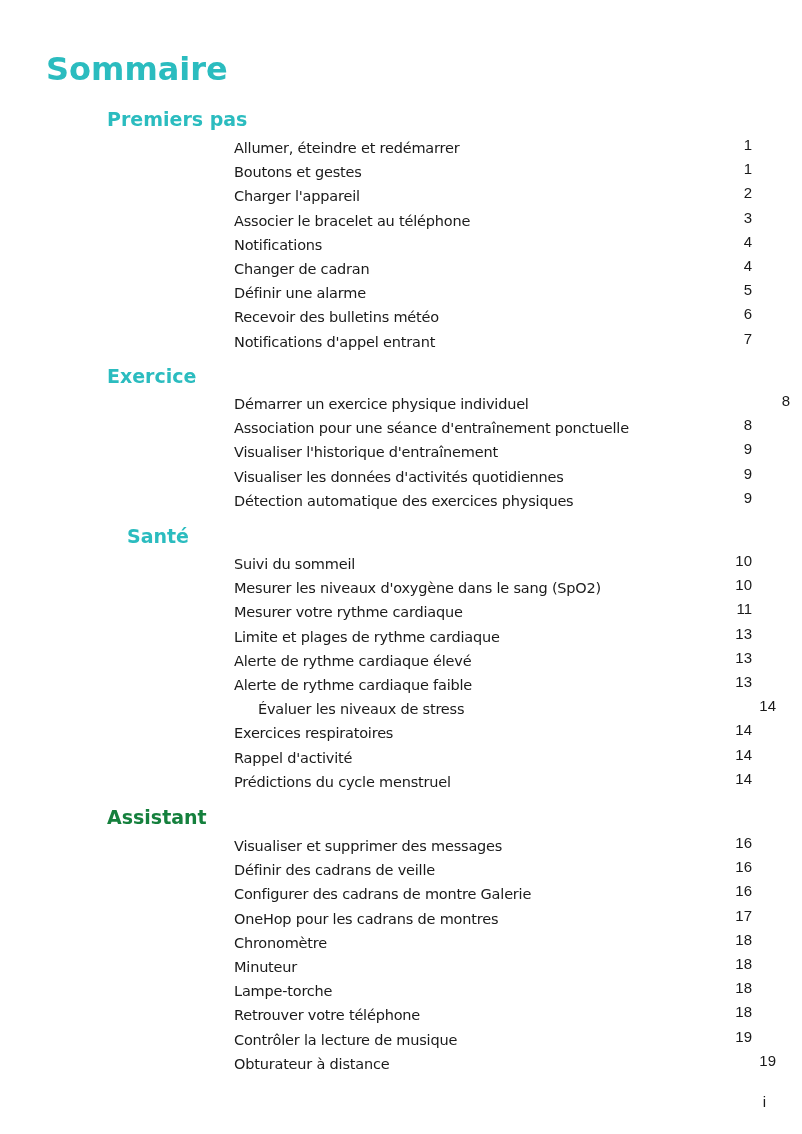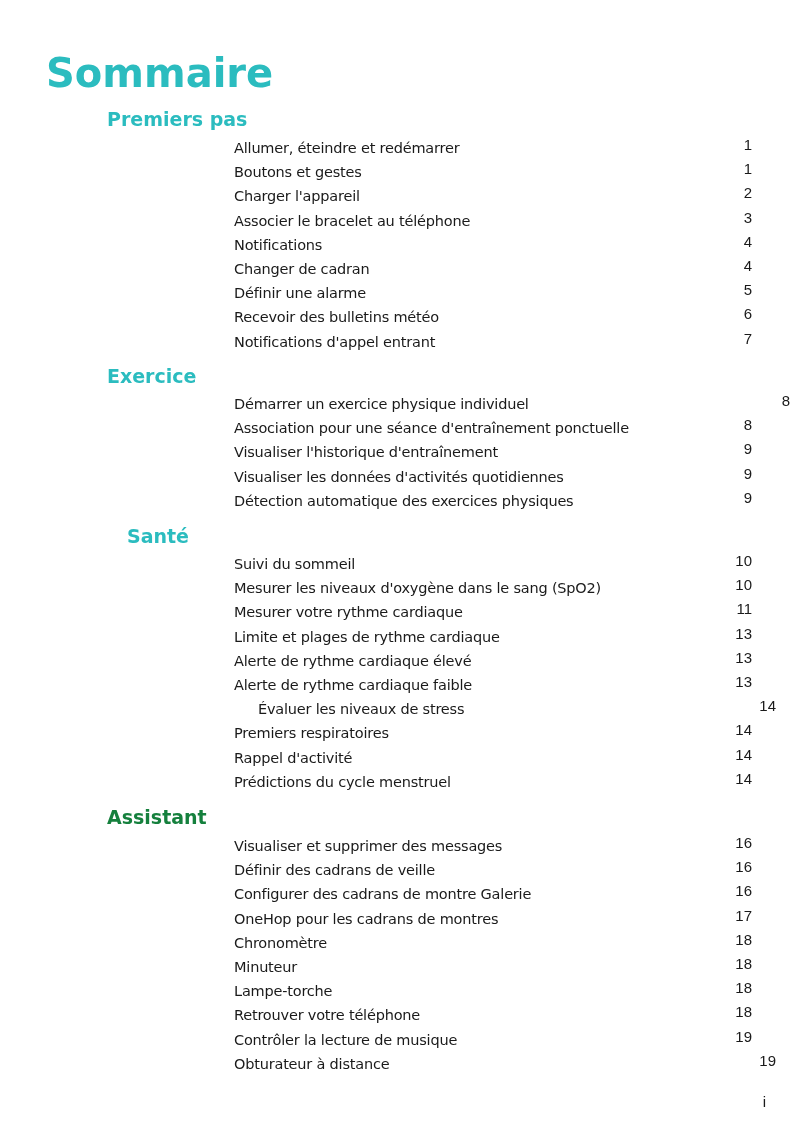"Sommaire" .title { font-size: 40px -> 32px }
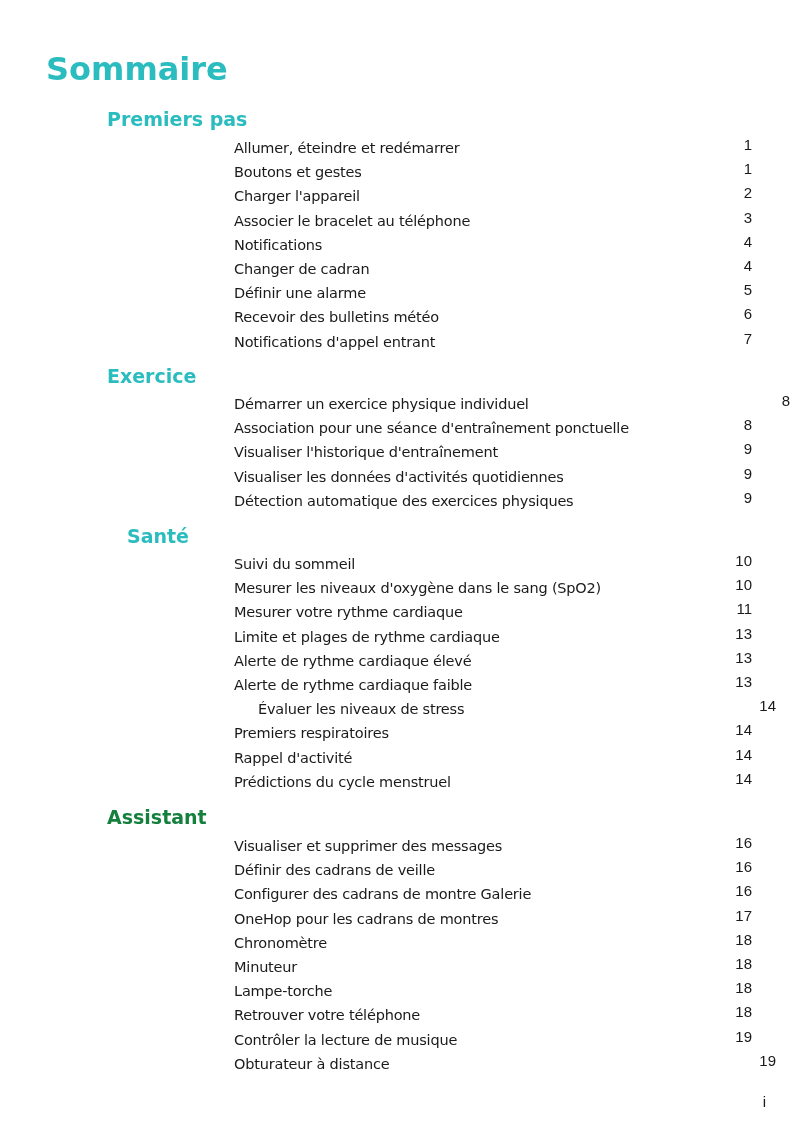"Premiers respiratoires" span.entry-title { text: Premiers -> Exercices }
